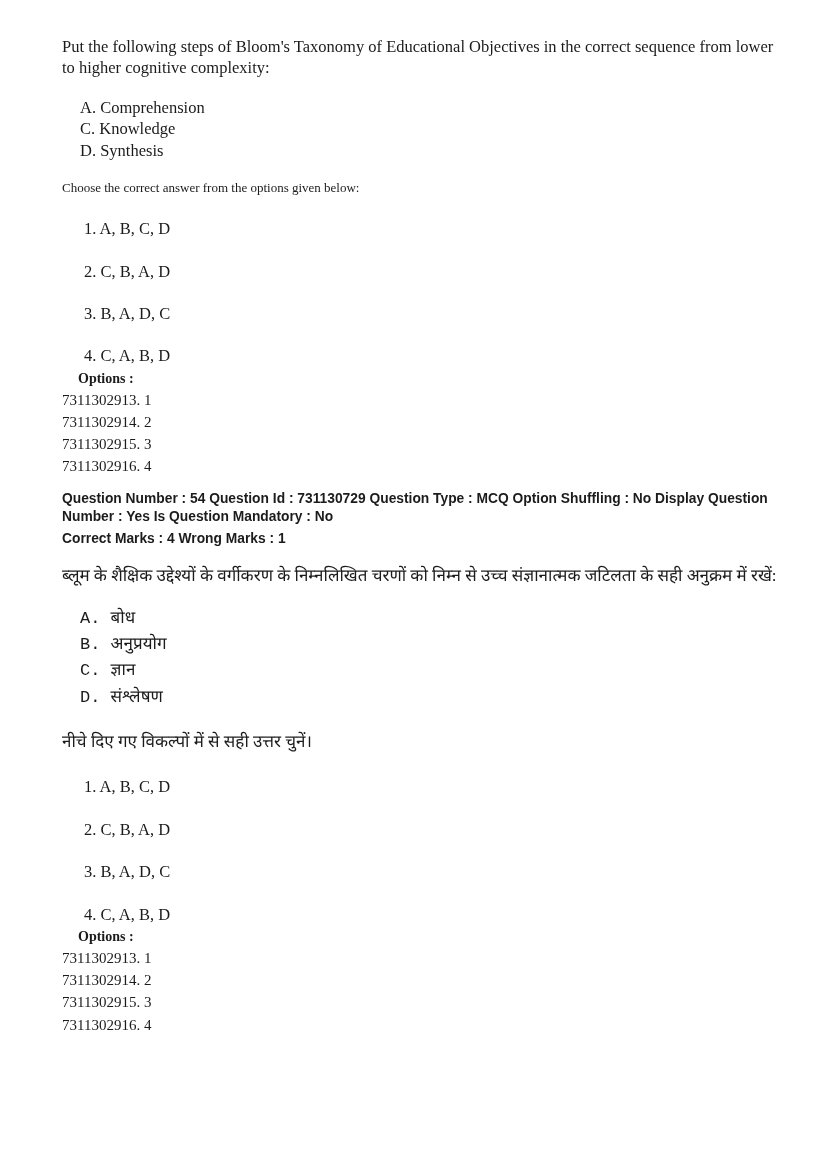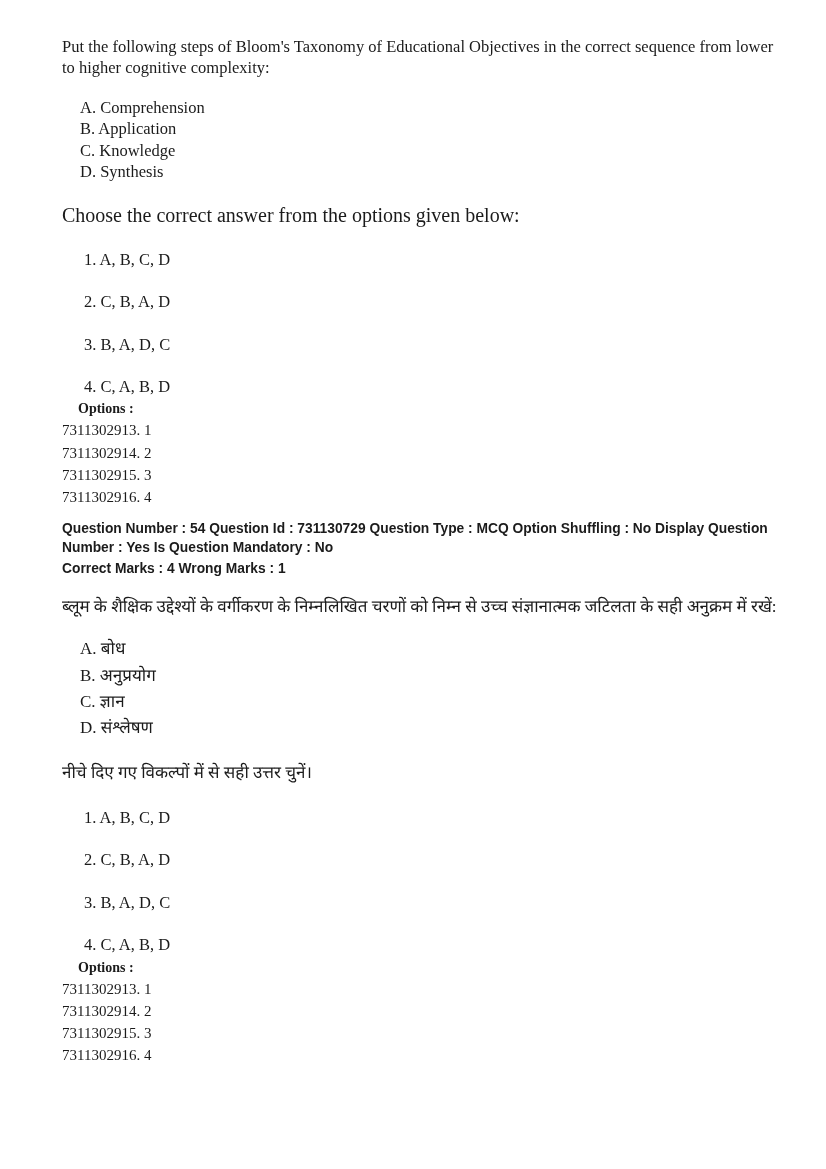"B. Application" div.step { html: <div>B. Application</div> -> none }
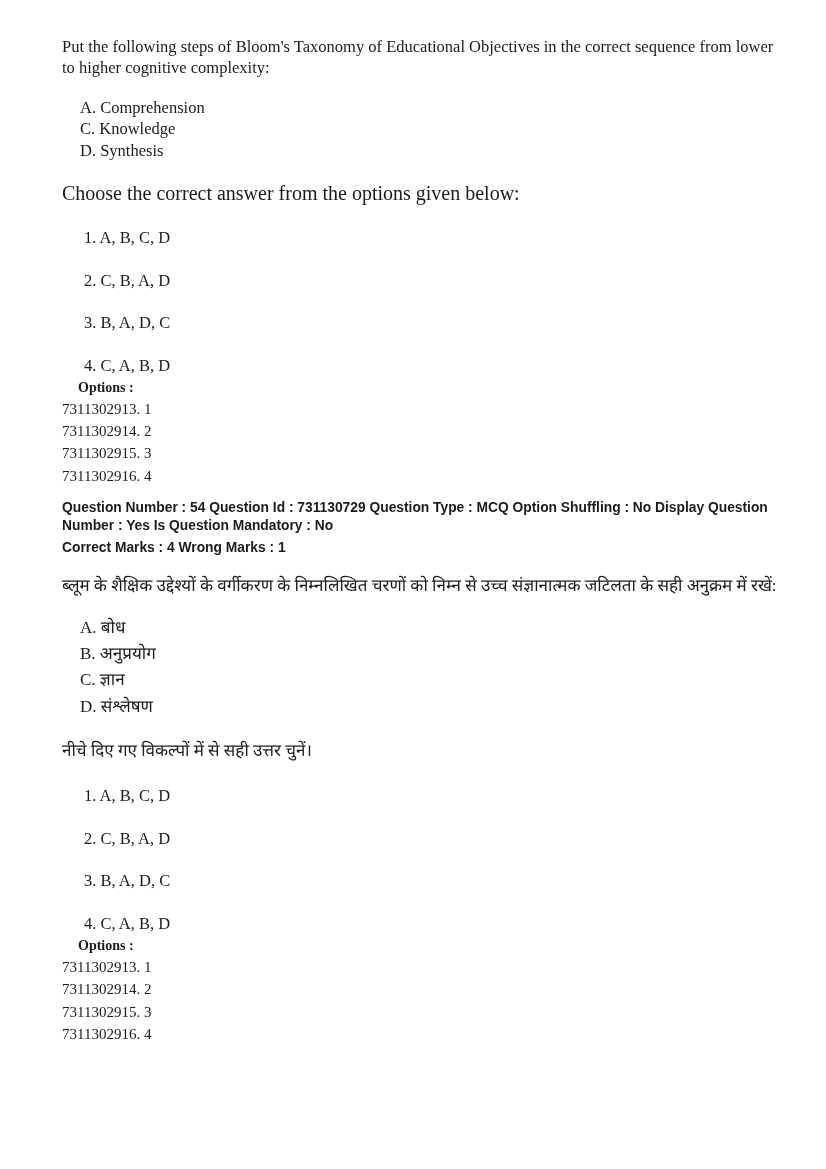"Choose the correct answer from" .choose { font-size: 20px -> 13px }
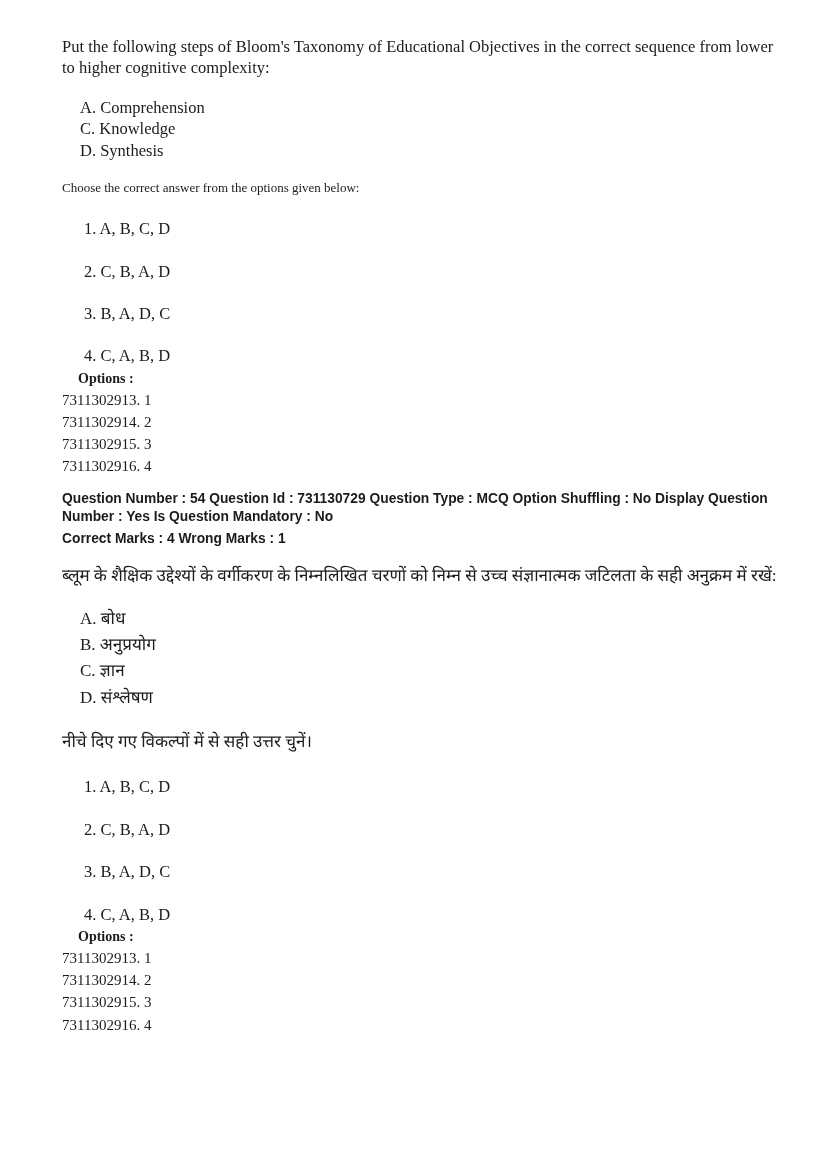"A. बोध" .steps-hi { font-family: none -> Liberation Mono, monospace }
